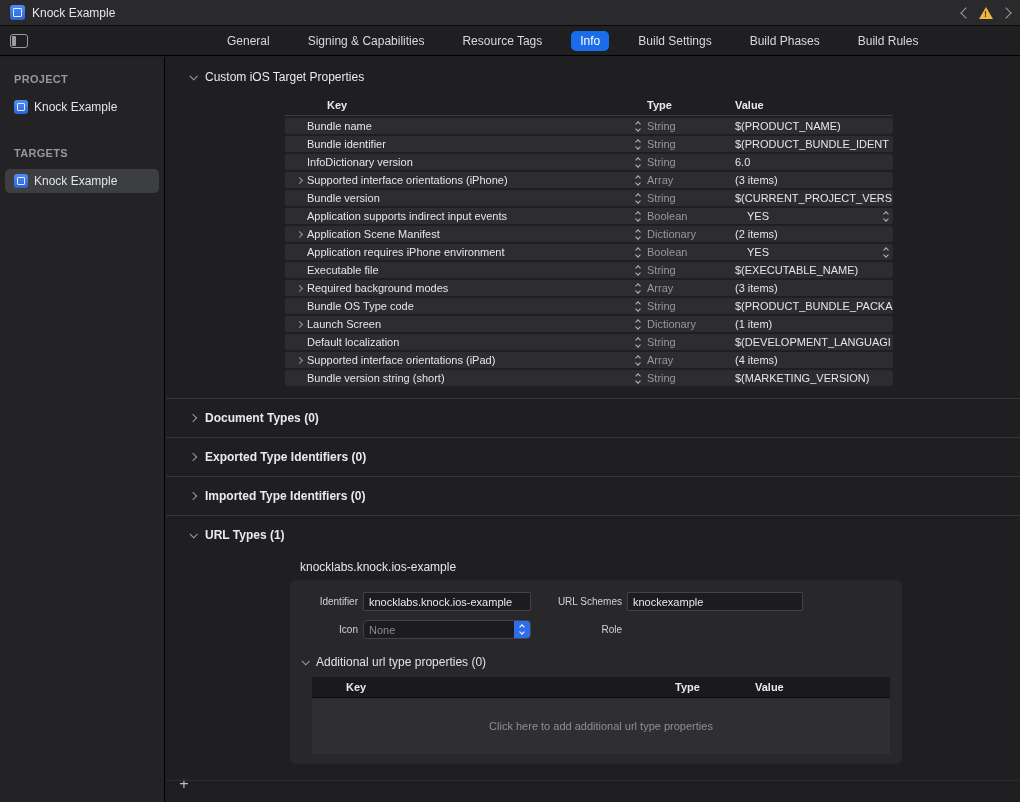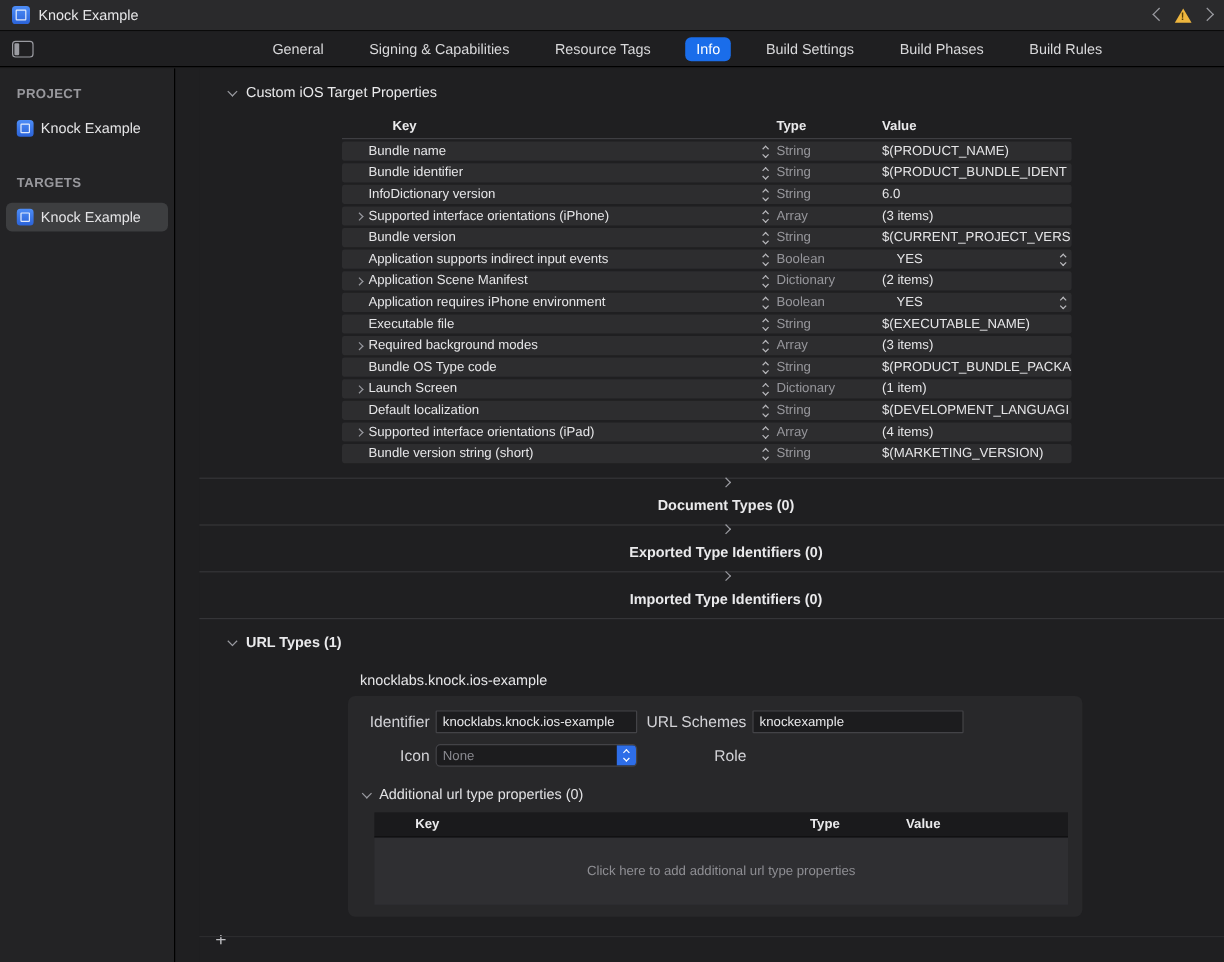"PROJECT" .sidebar { width: 146px -> 165px }
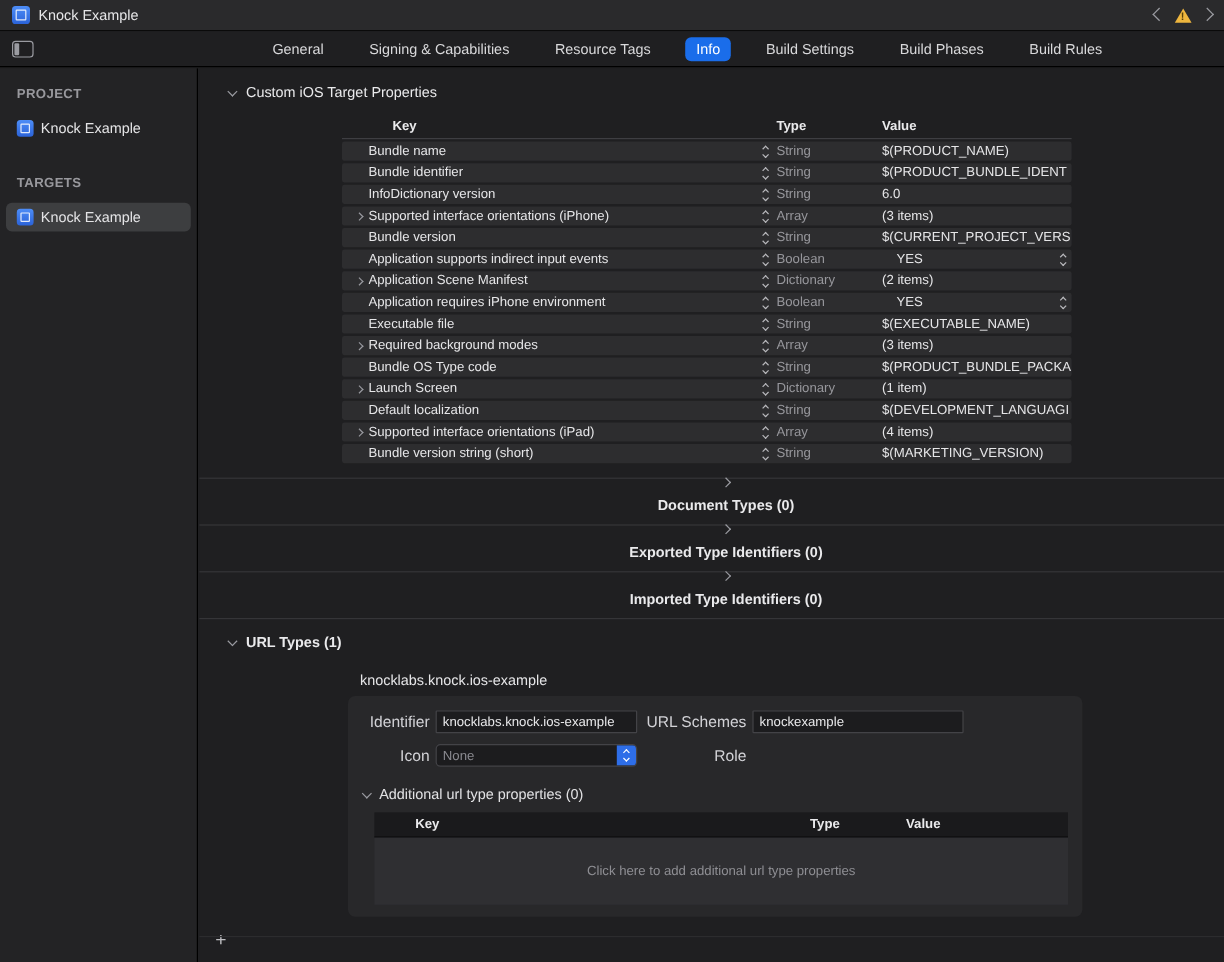"Document Types (0)" .collapsible { flex-direction: column -> none }
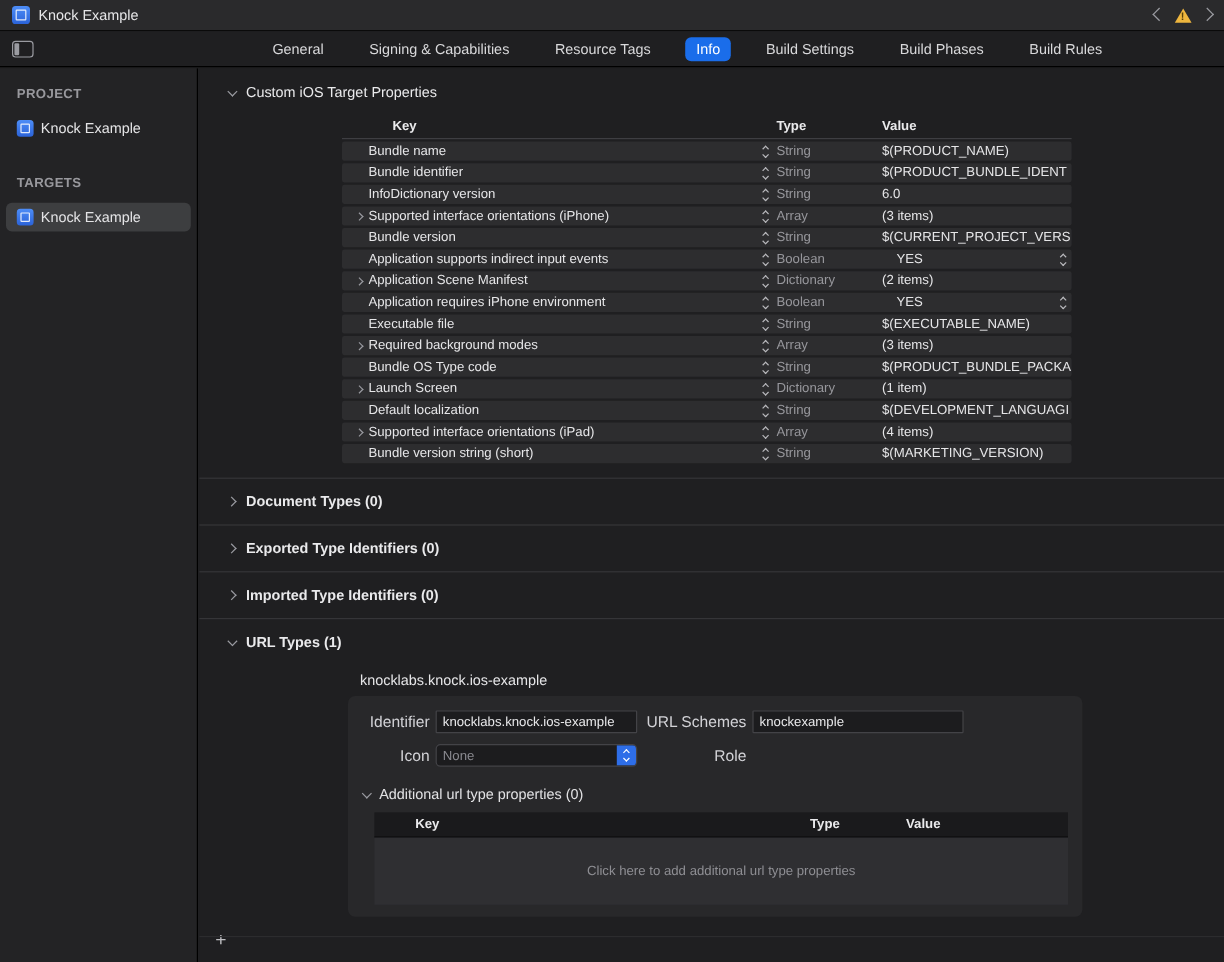"Identifier" .flabel { font-size: 13px -> 10px }
